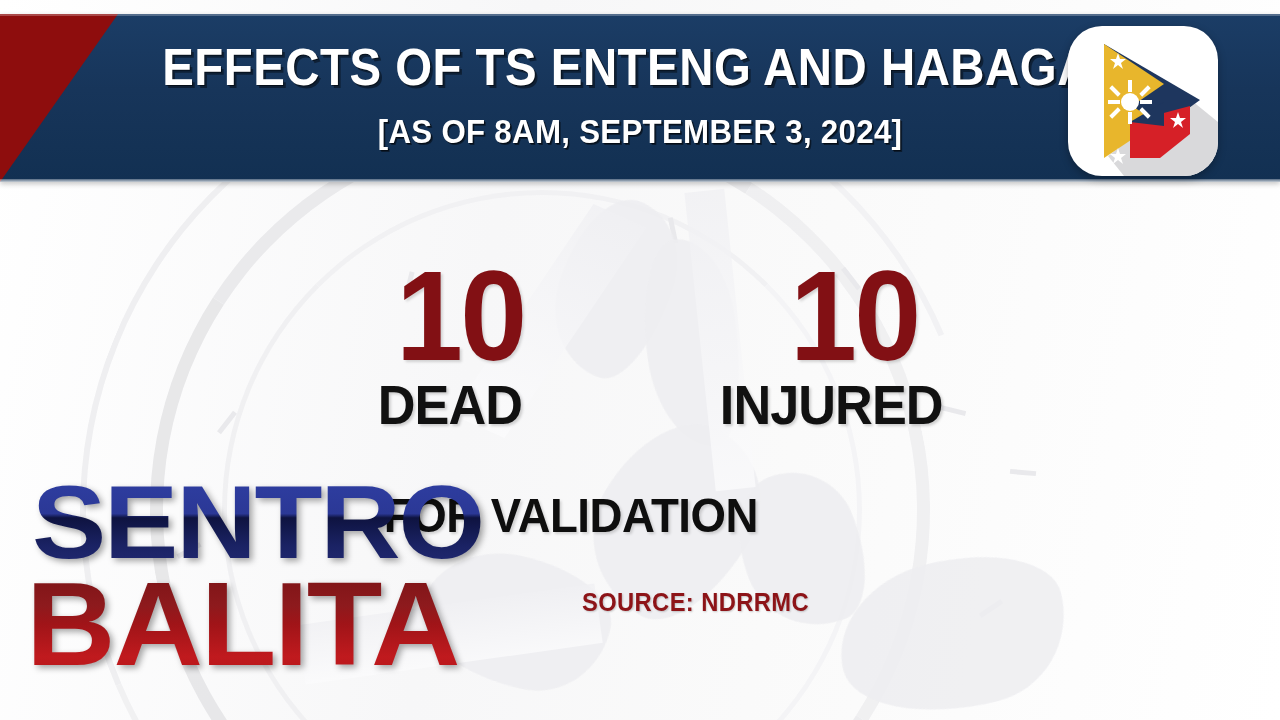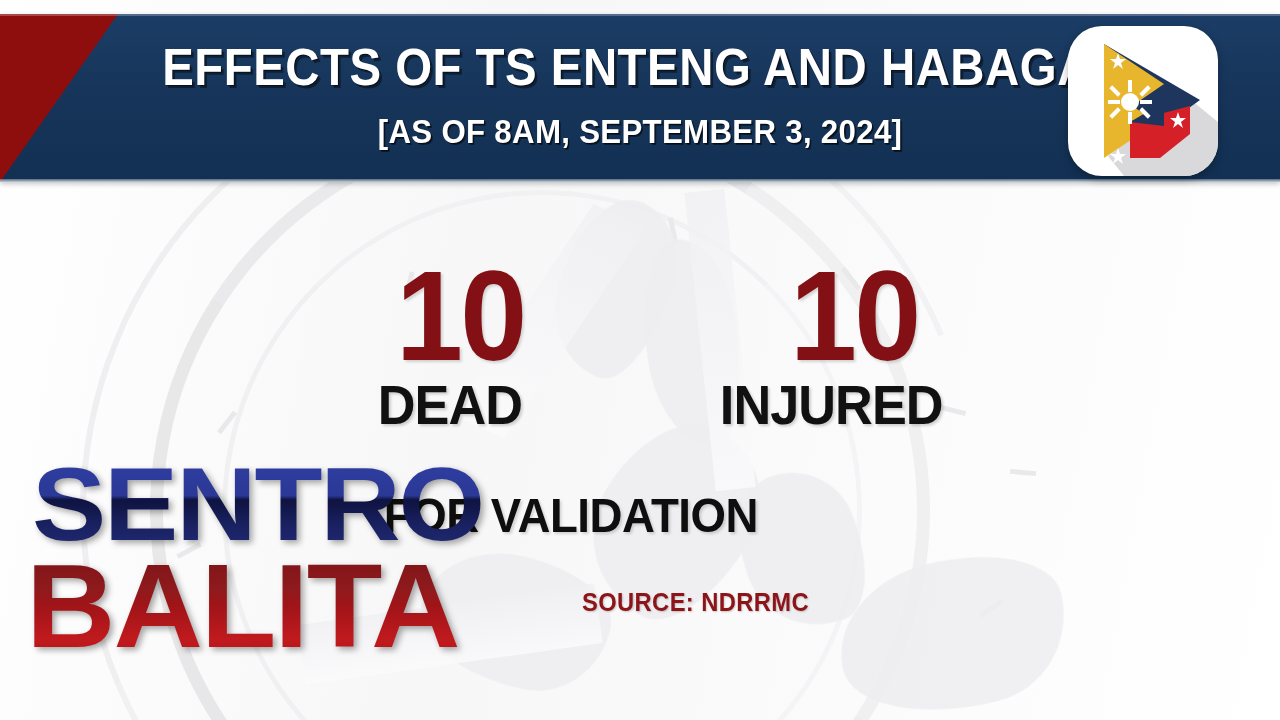"SENTRO" .sb-logo { top: 452px -> 470px }
